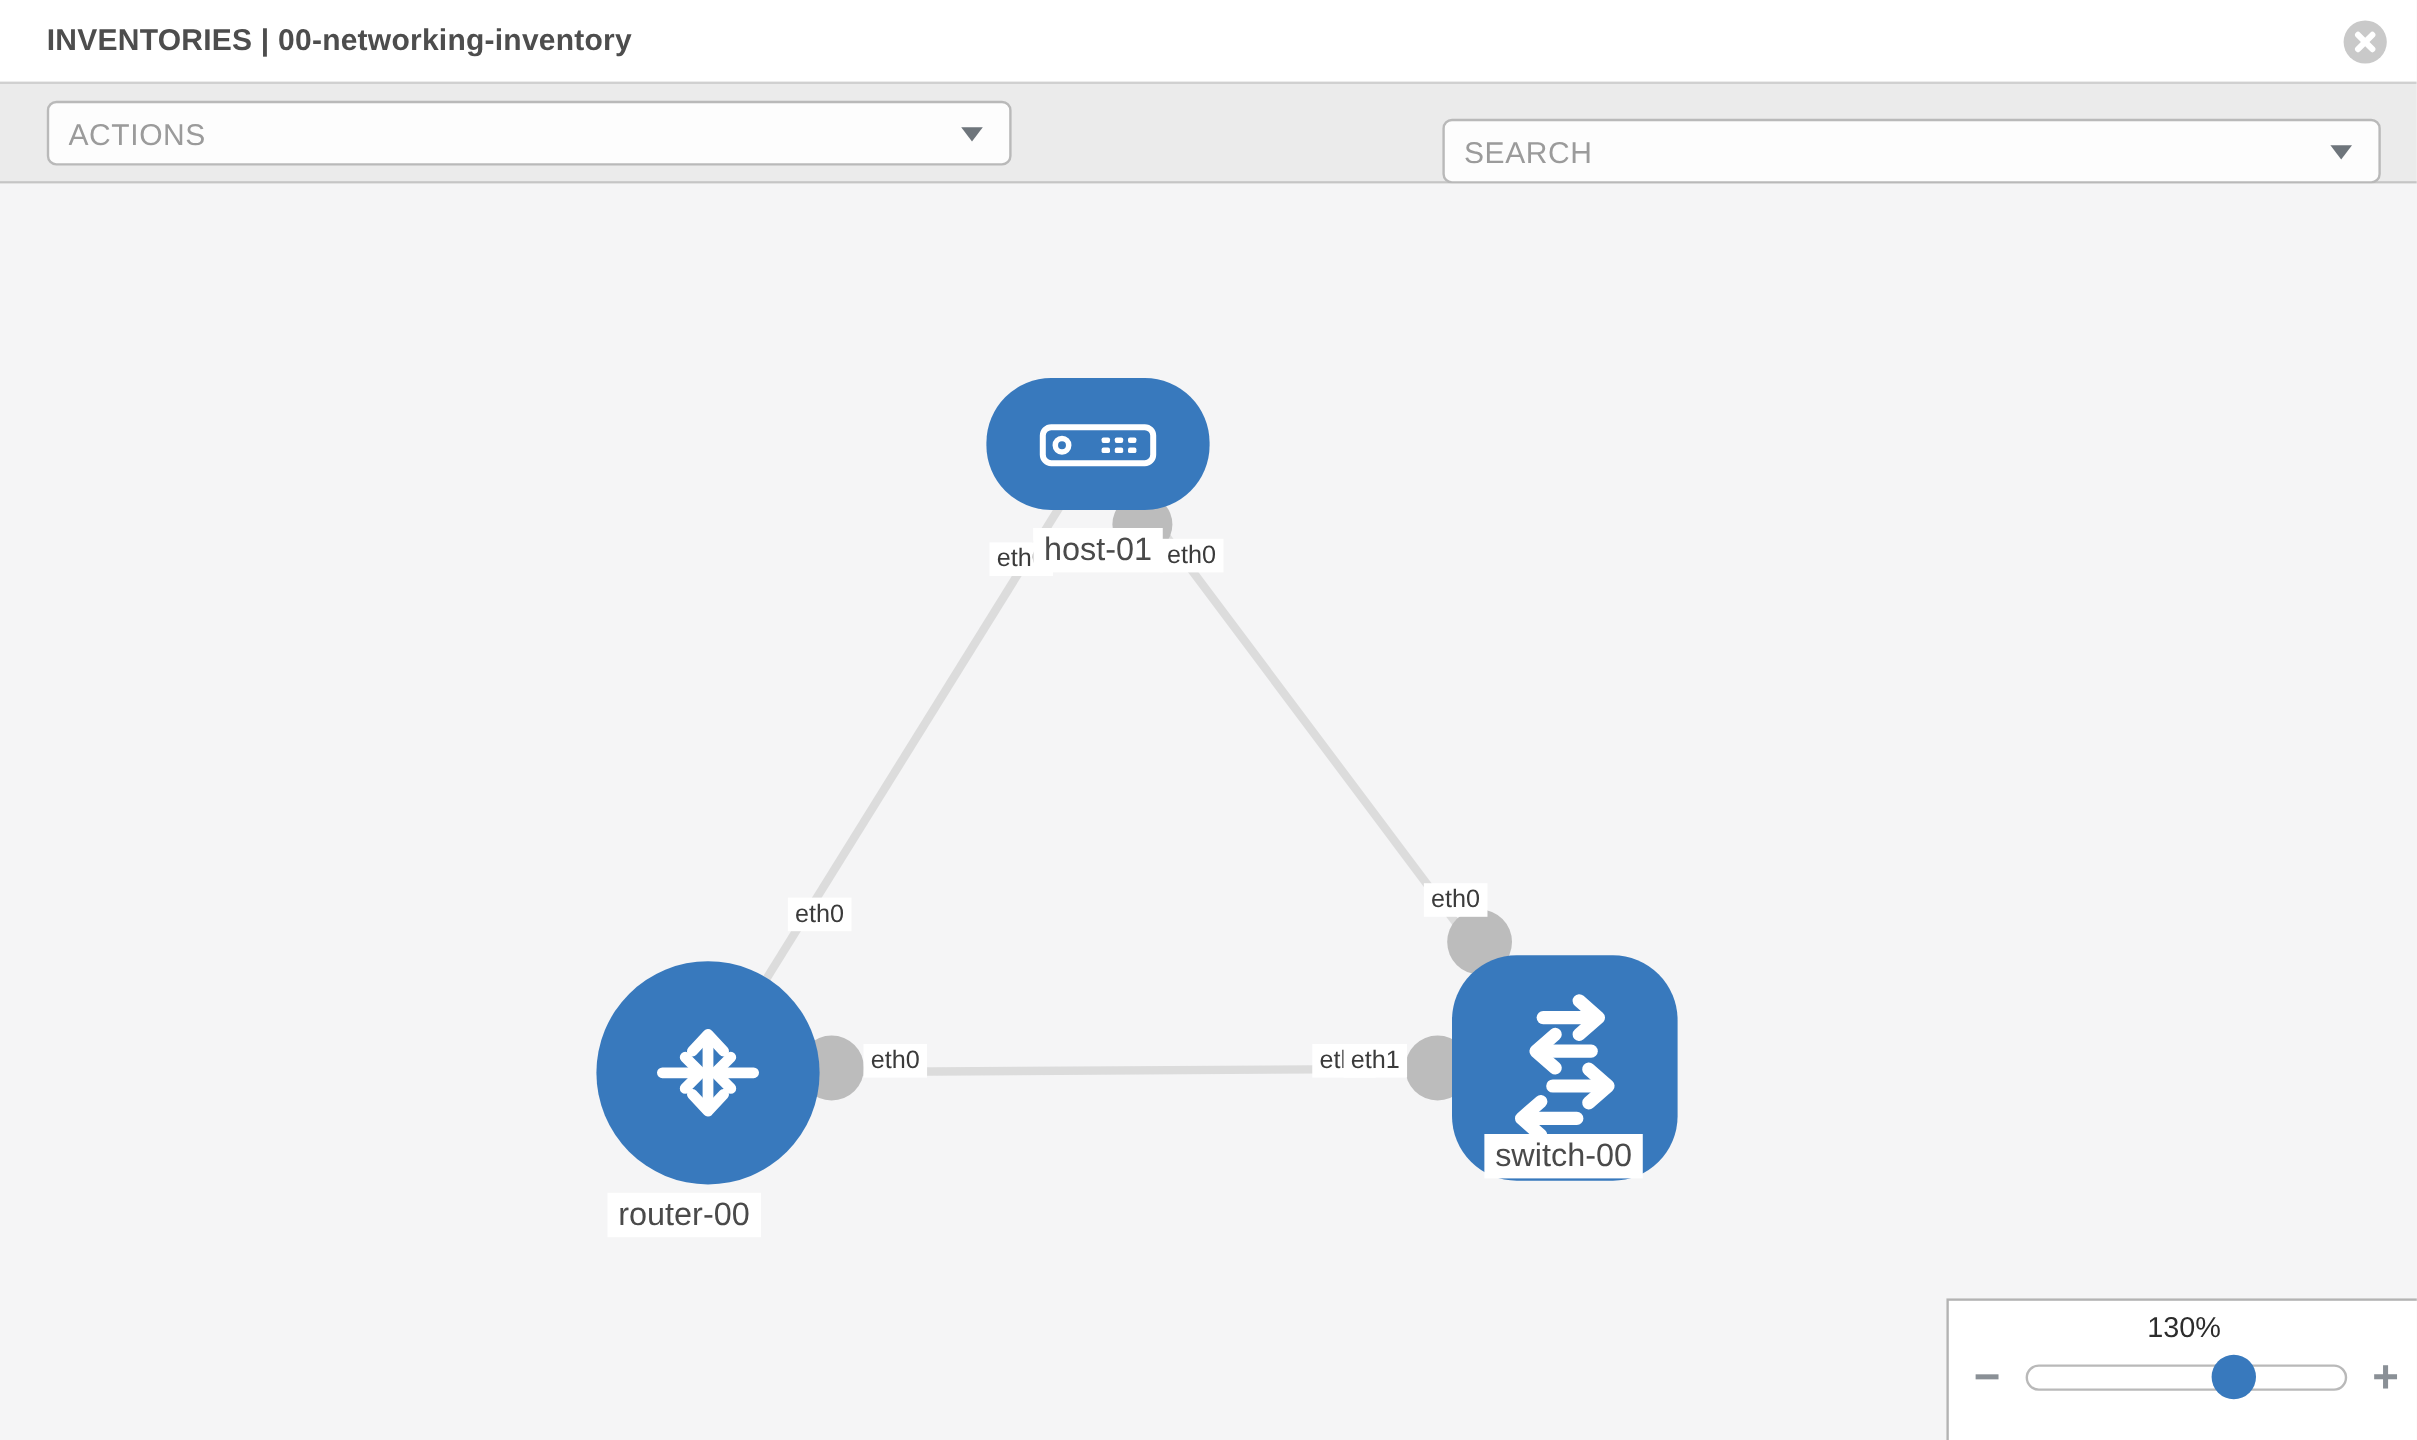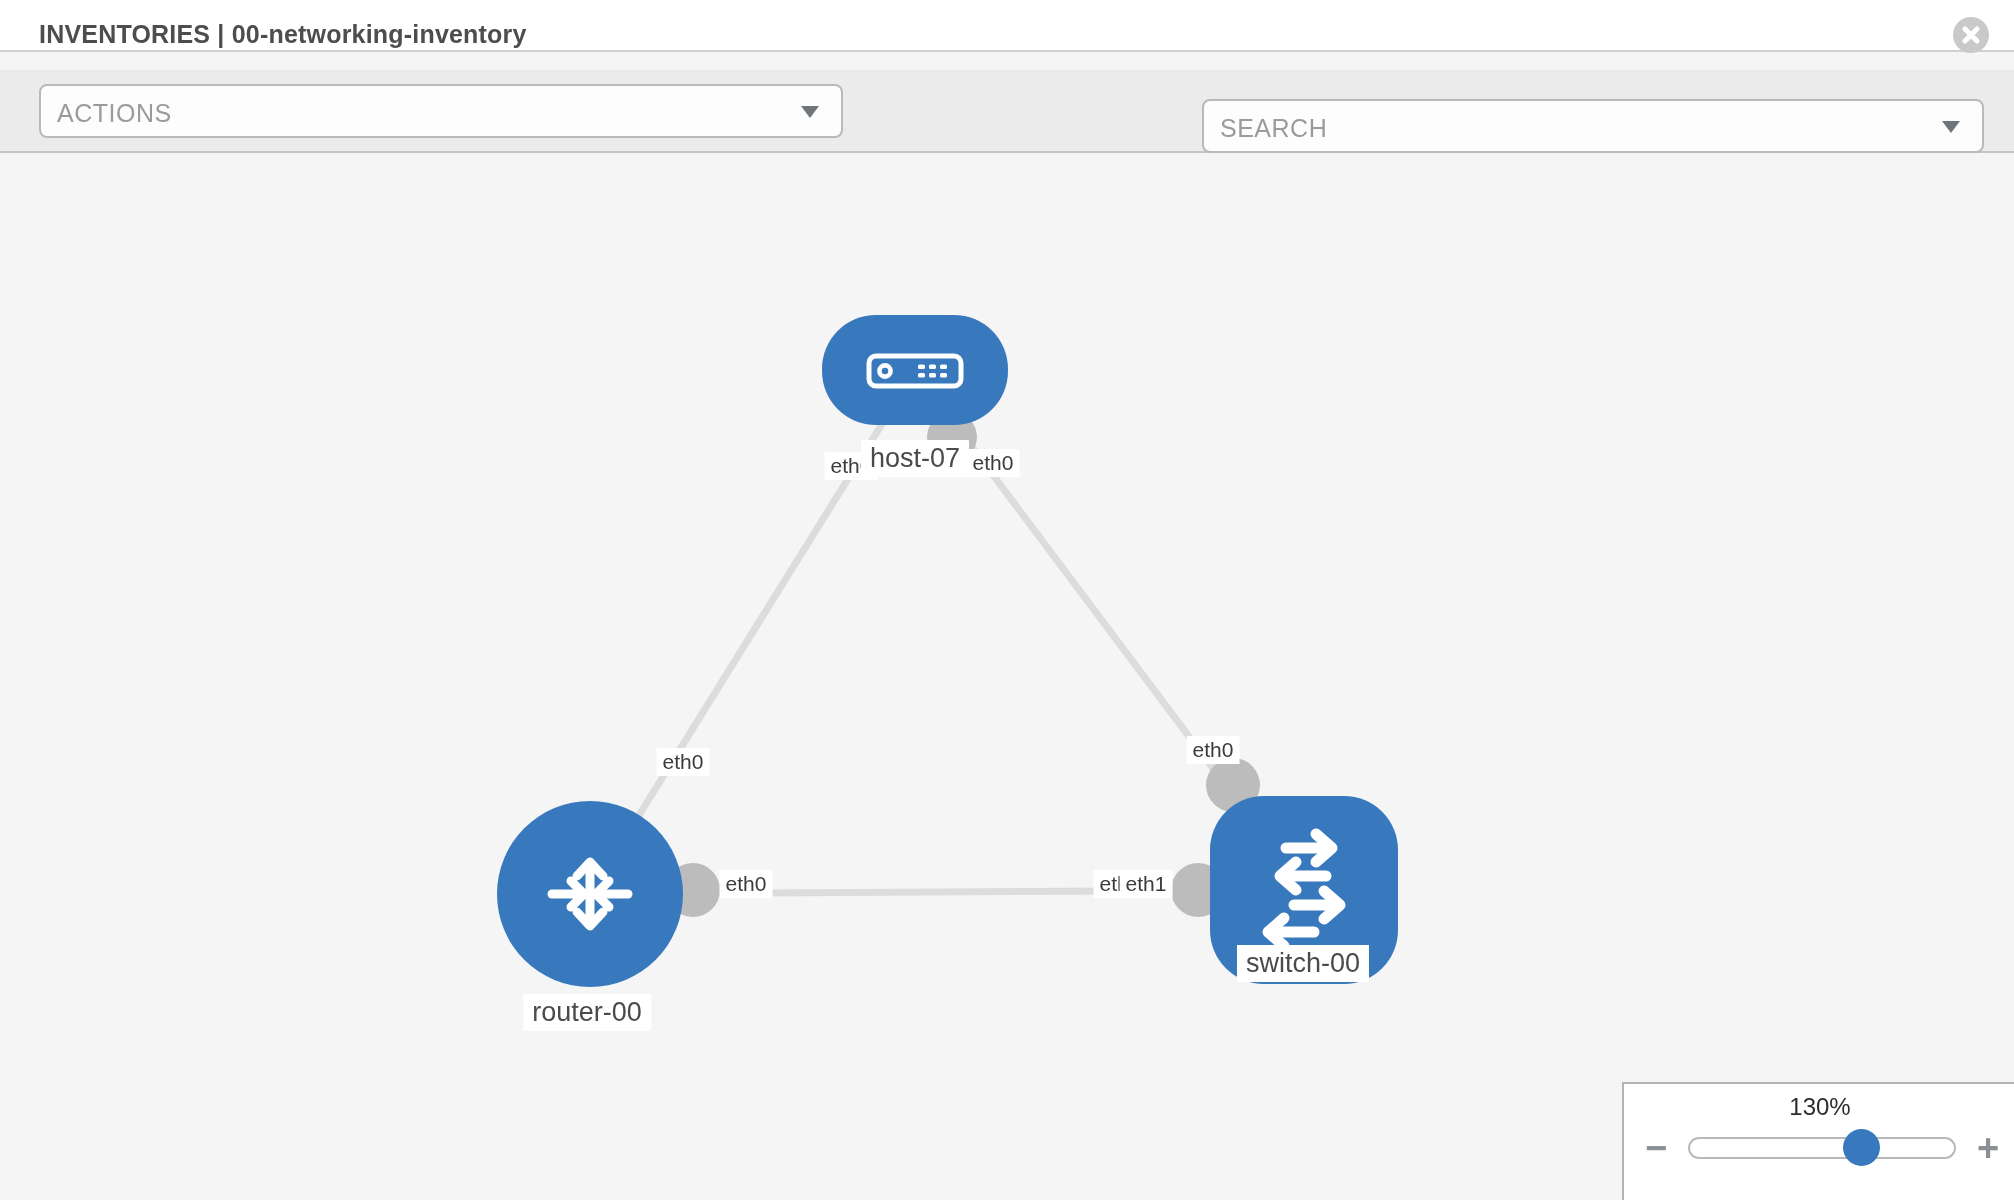"INVENTORIES | 00-networking-inventory" .header { height: 52px -> 70px }
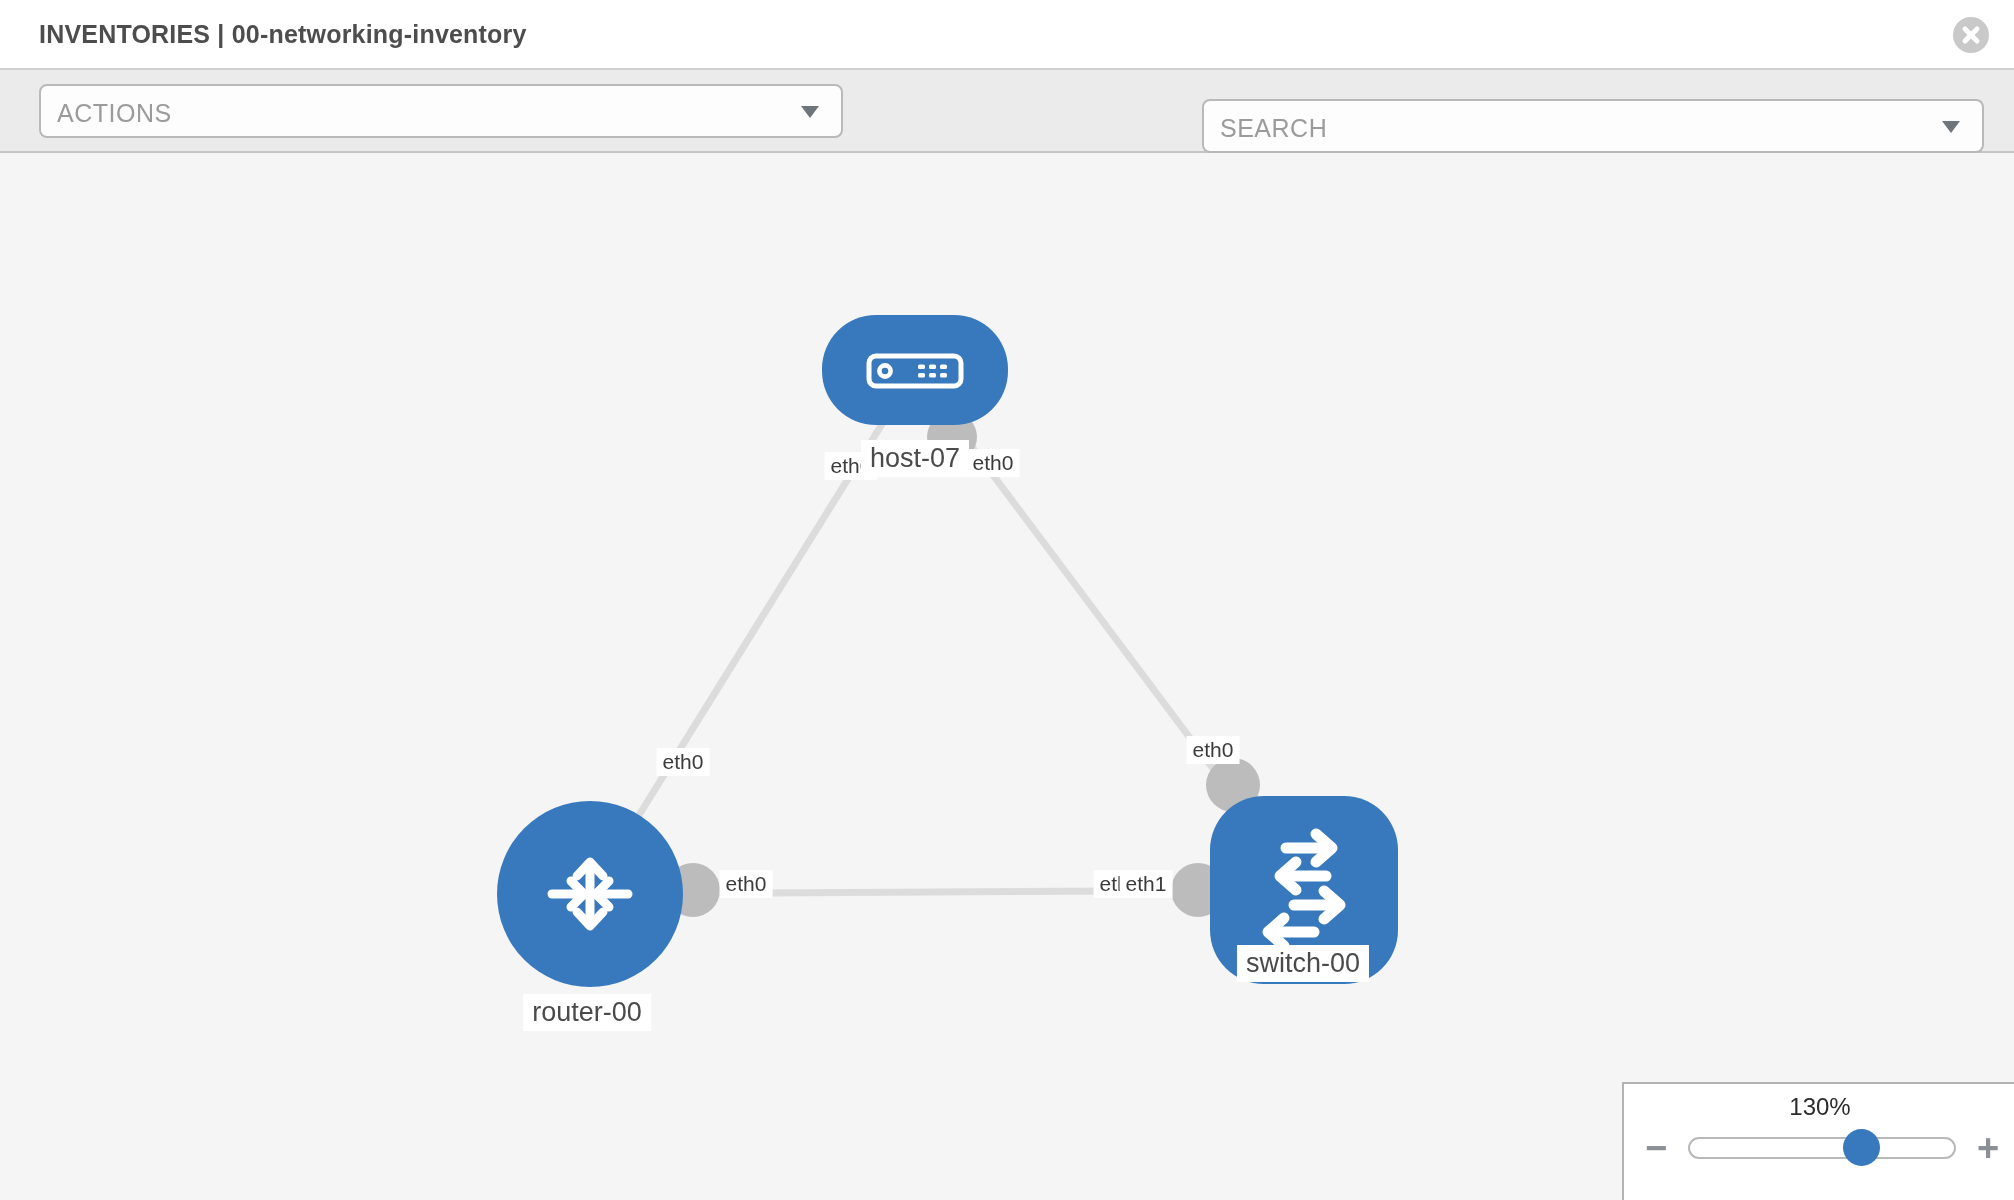"host-07" div.node-label { text: host-07 -> host-01 }
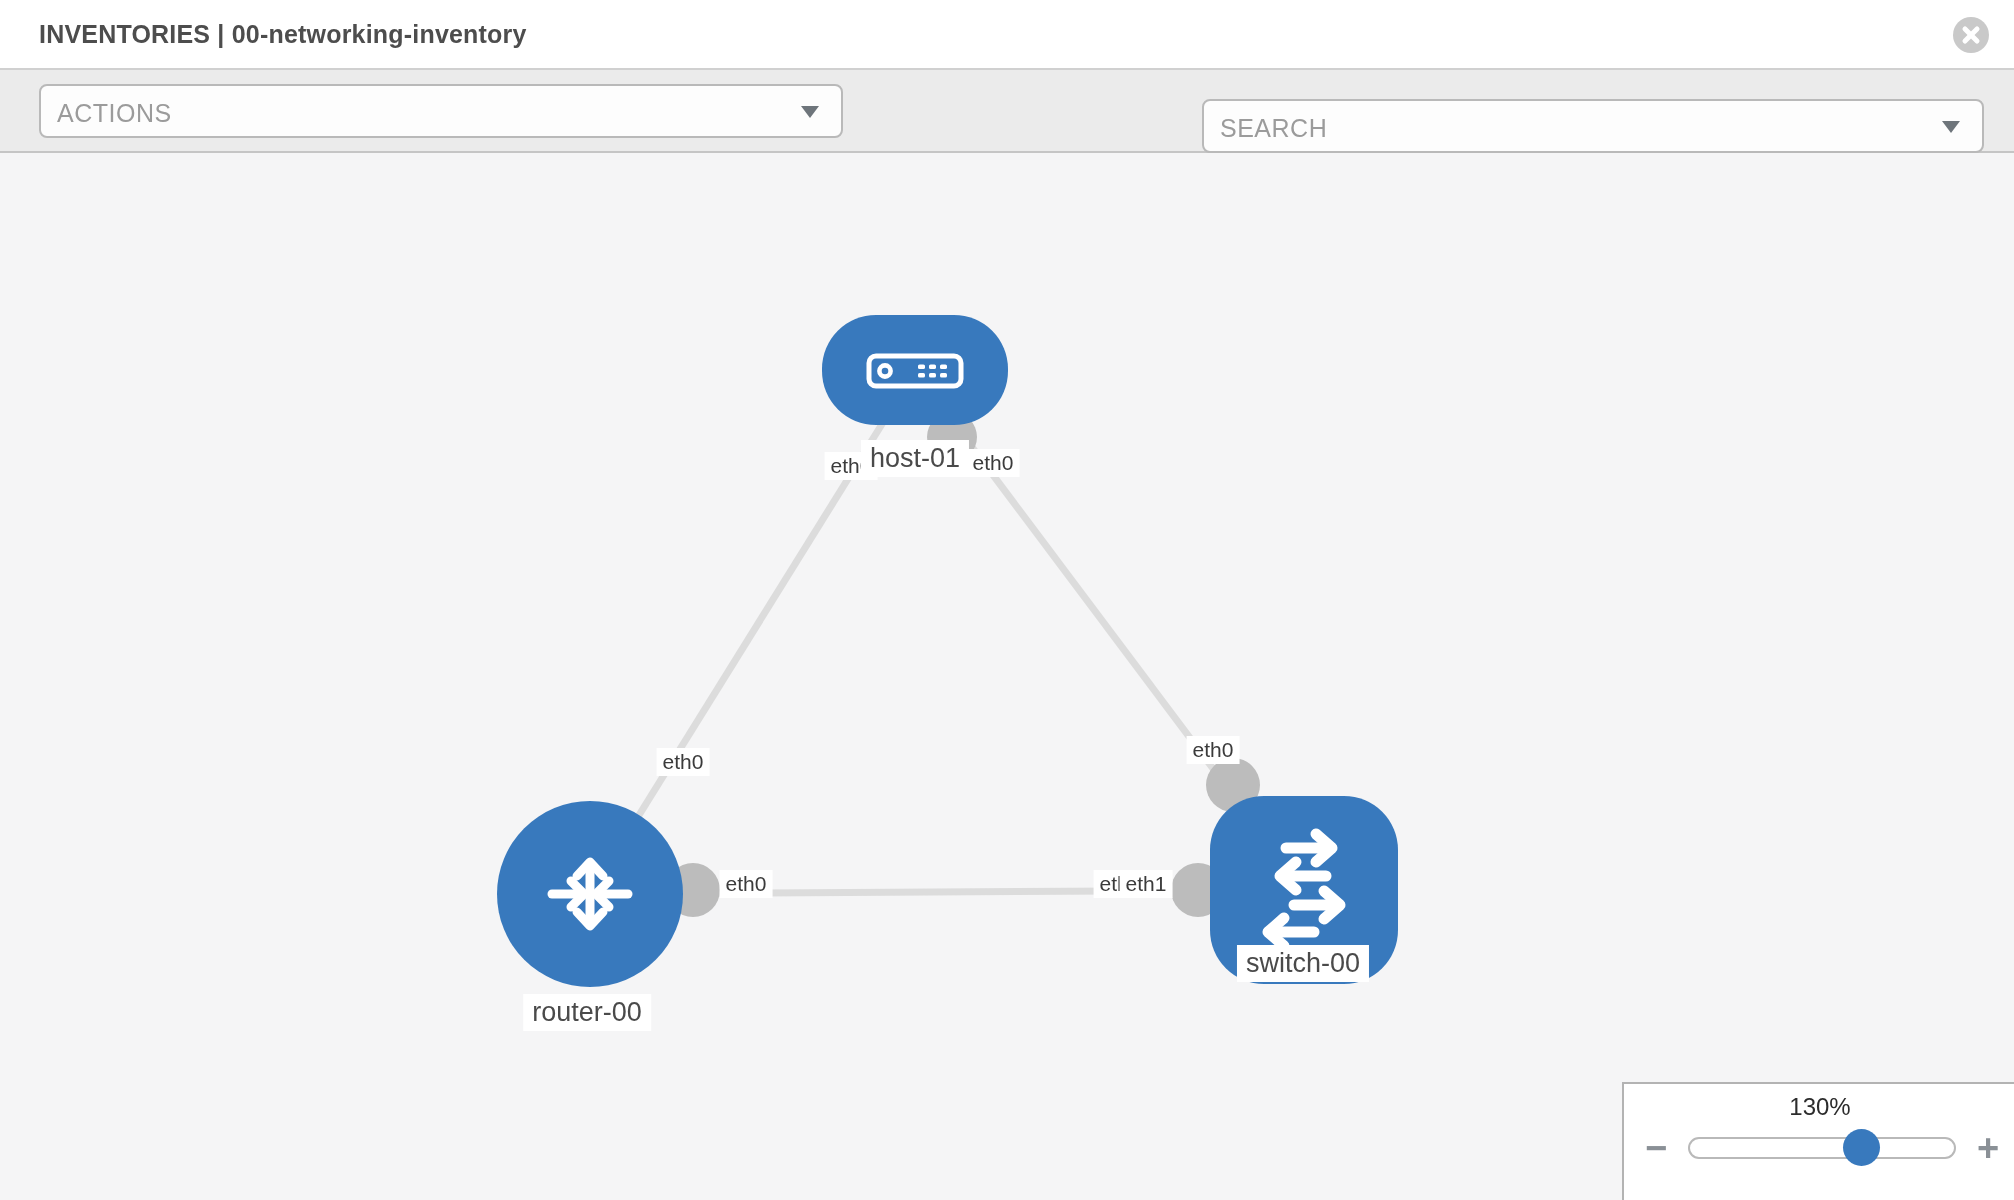"router-00" div.node-label { left: 587px -> 570px }
